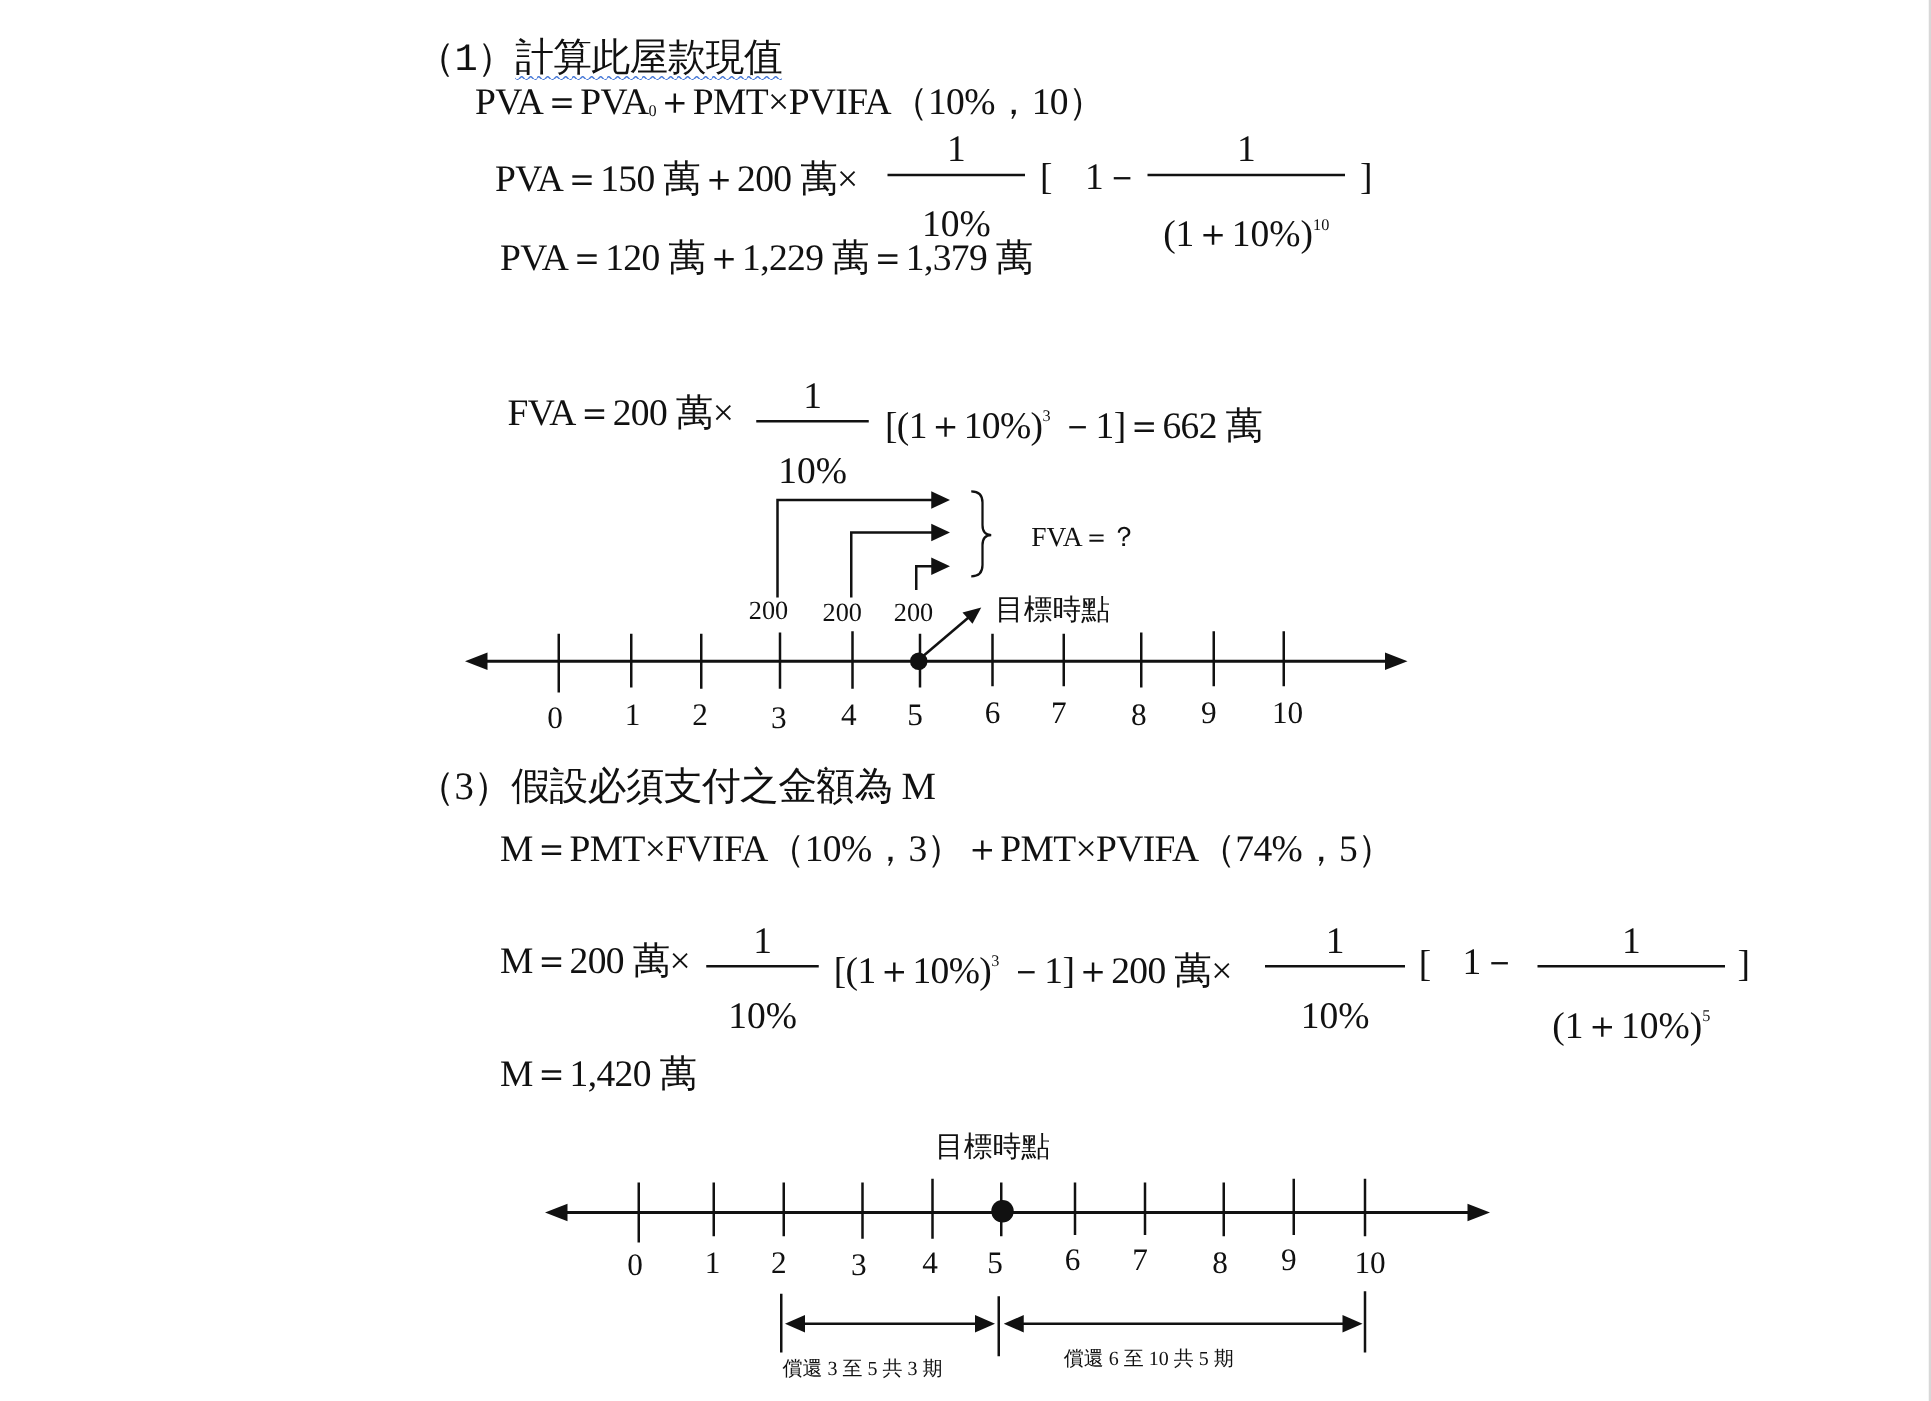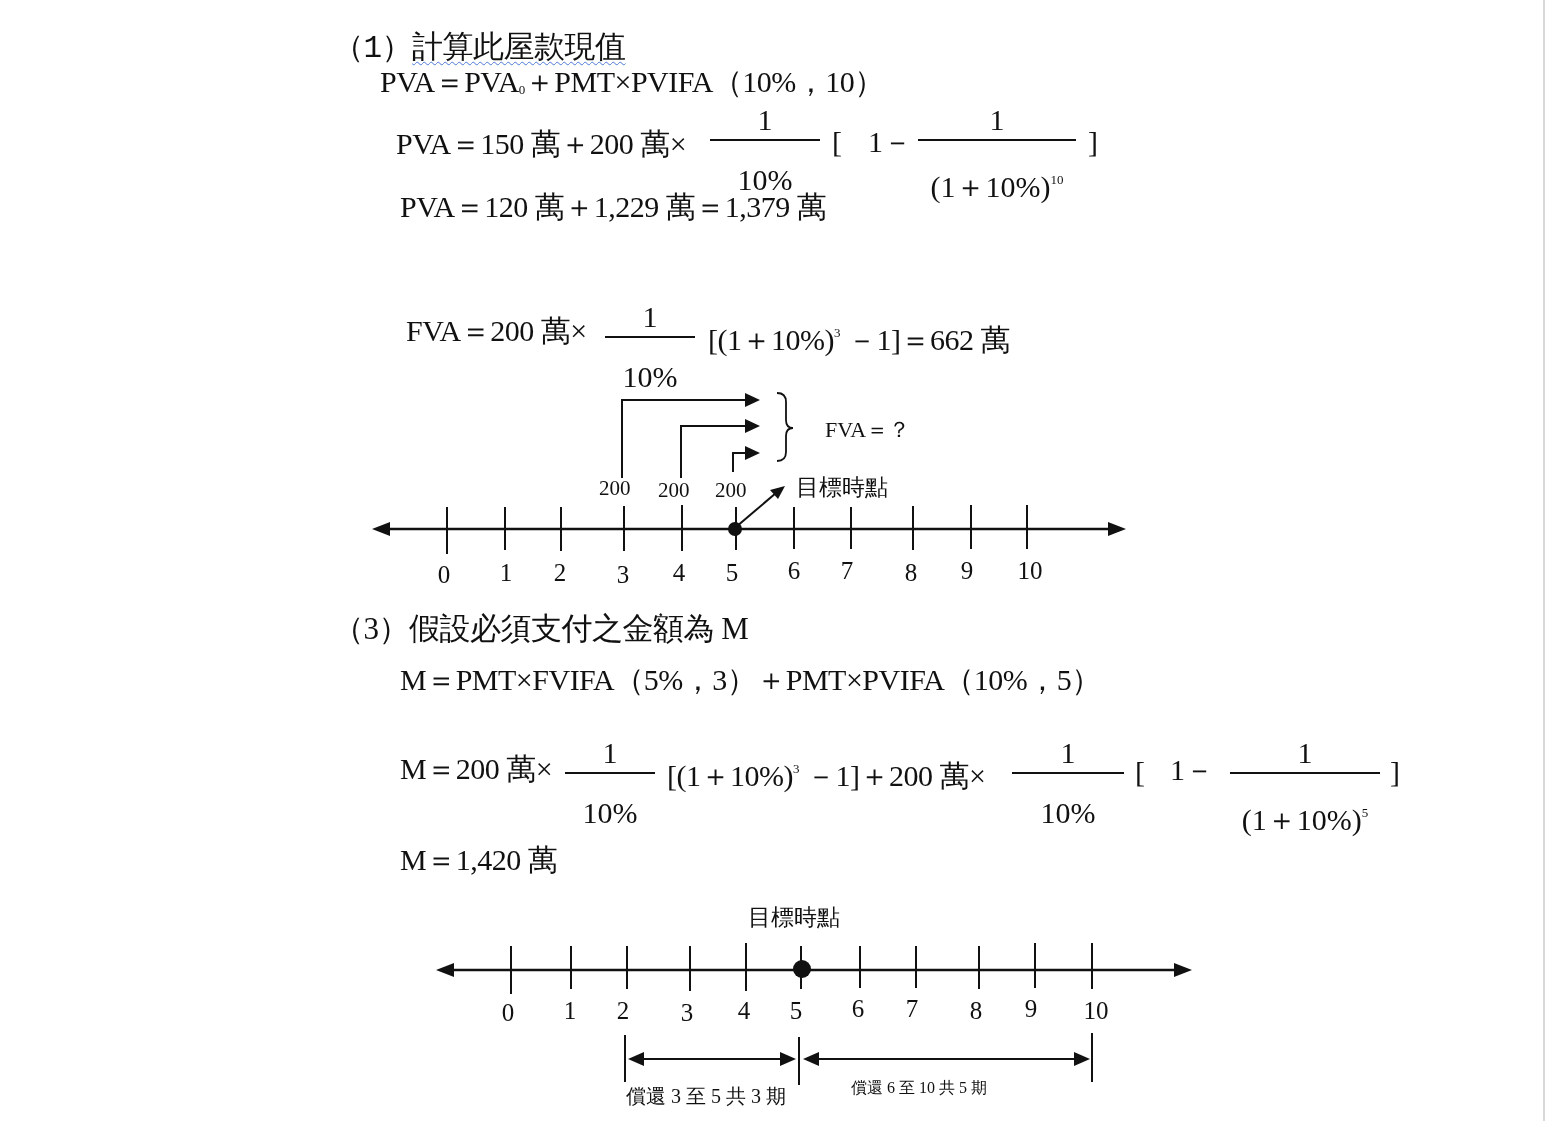"M＝PMT×FVIFA（5%，3）＋PMT×PVIFA（10%，5）" div.ln { text: 5%，3）＋PMT×PVIFA（10% -> 10%，3）＋PMT×PVIFA（74% }
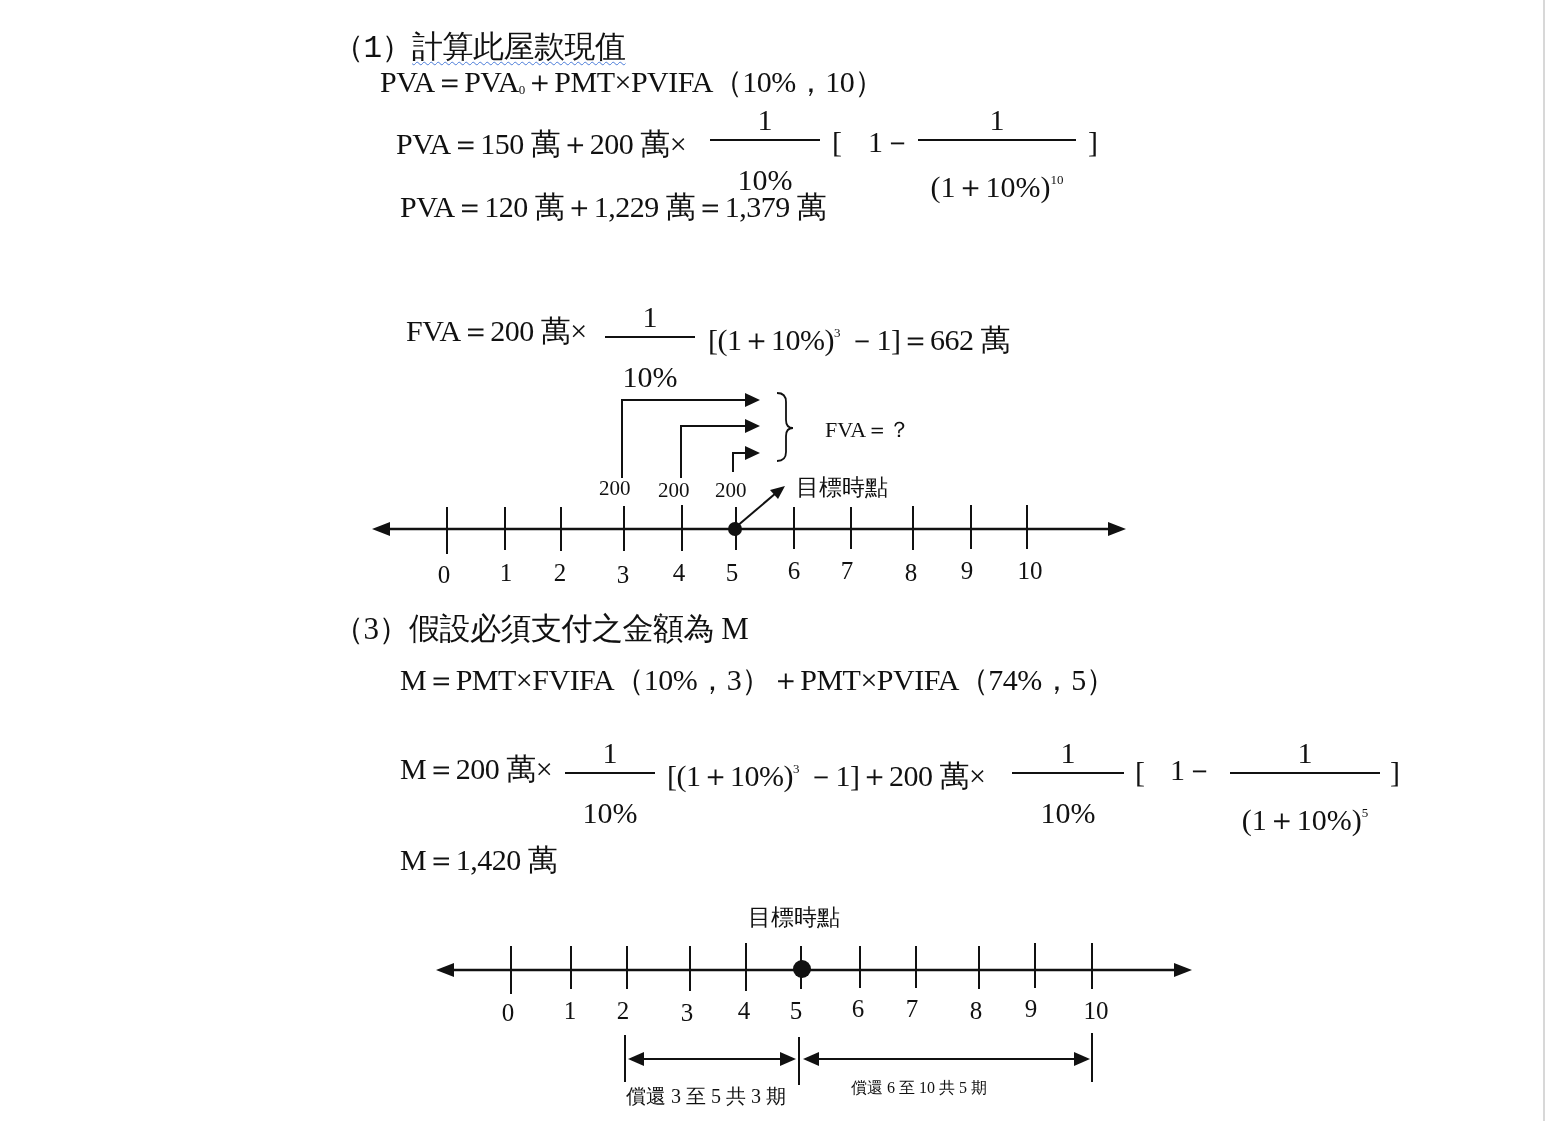"償還 3 至 5 共" div.lbl { font-size: 20px -> 16px }
